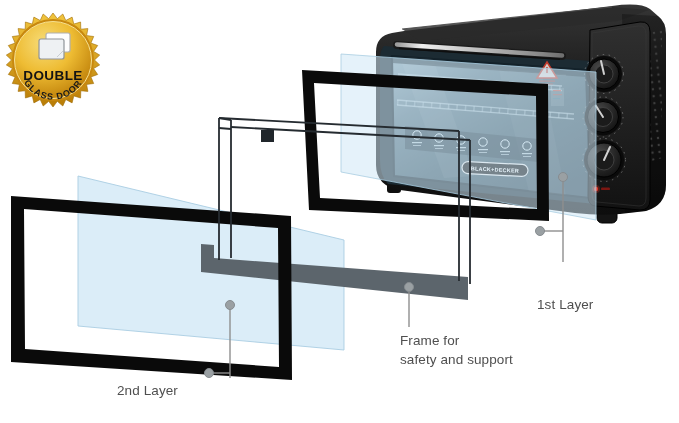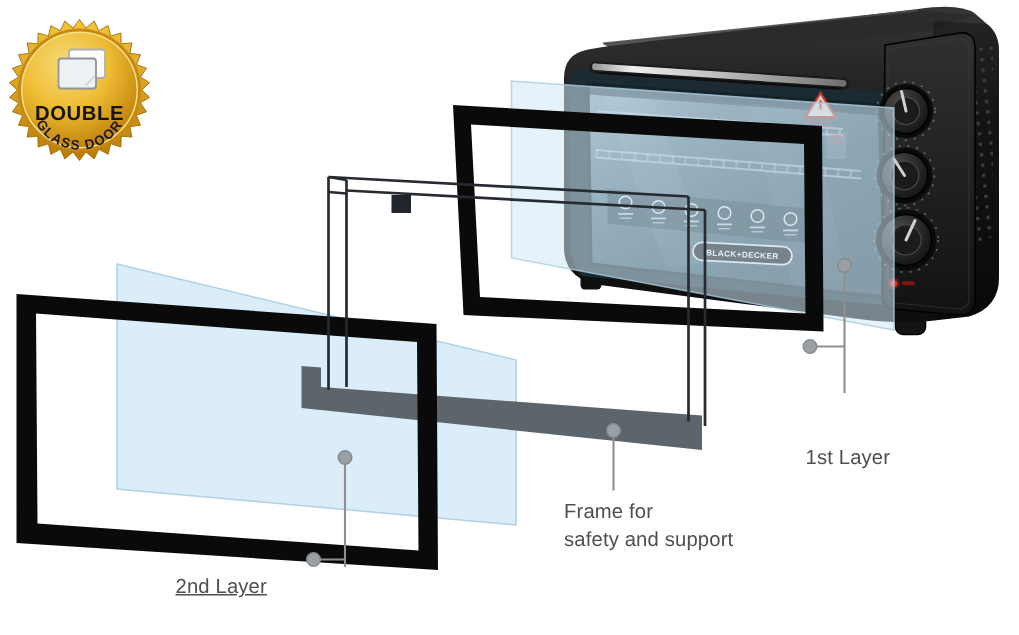"Frame for" div.callout-label { left: 376px -> 400px }
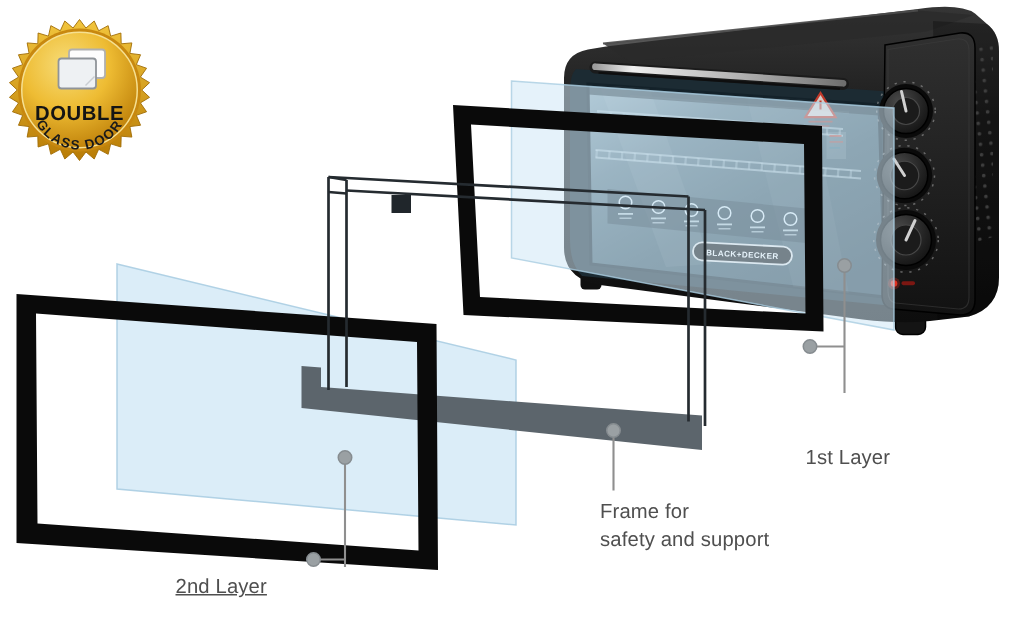"2nd Layer" div.callout-label { text-decoration: underline -> none }
